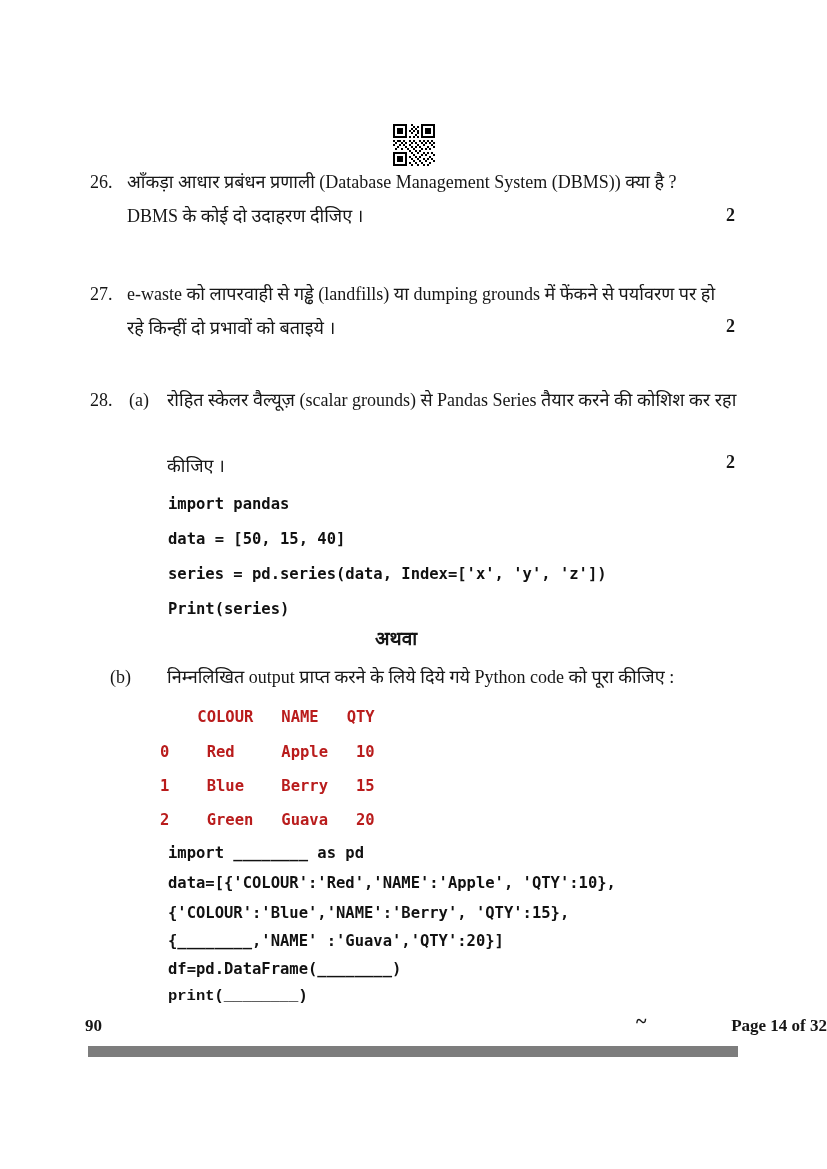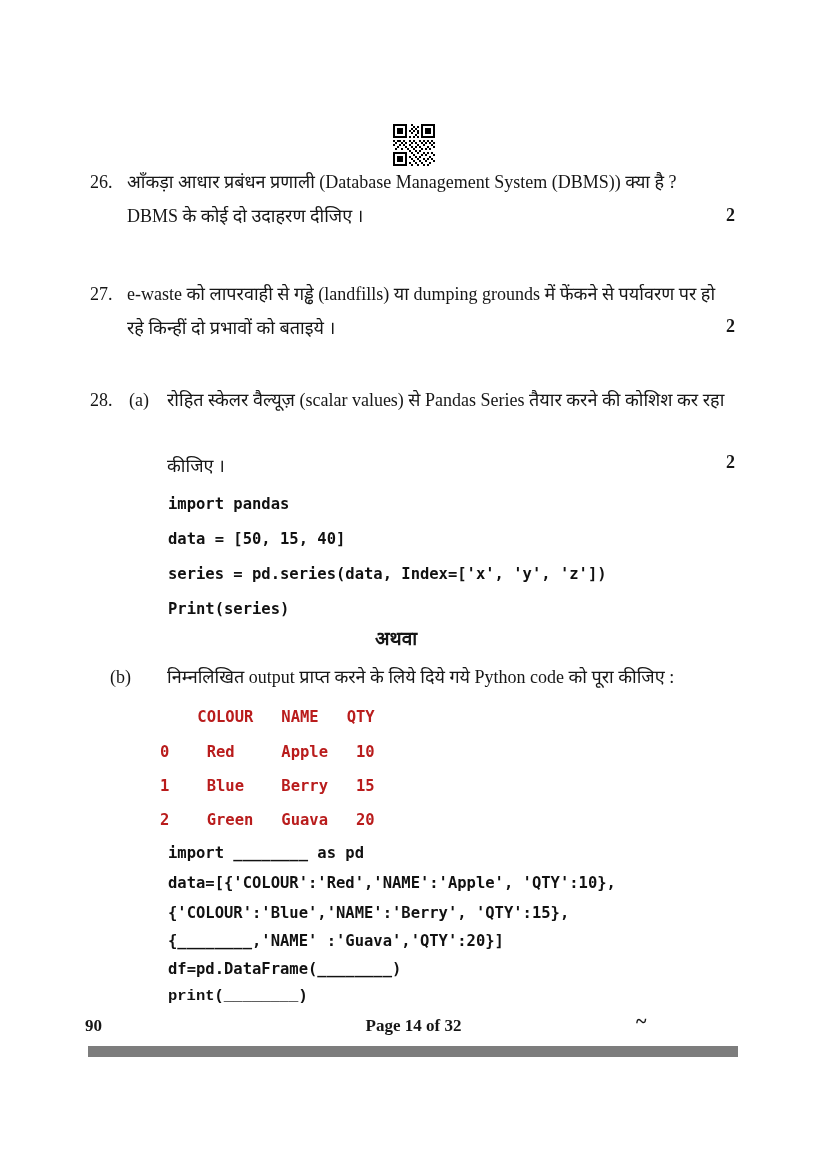"रोहित स्केलर वैल्यूज़ (scalar values)" div.abs { text: values -> grounds }
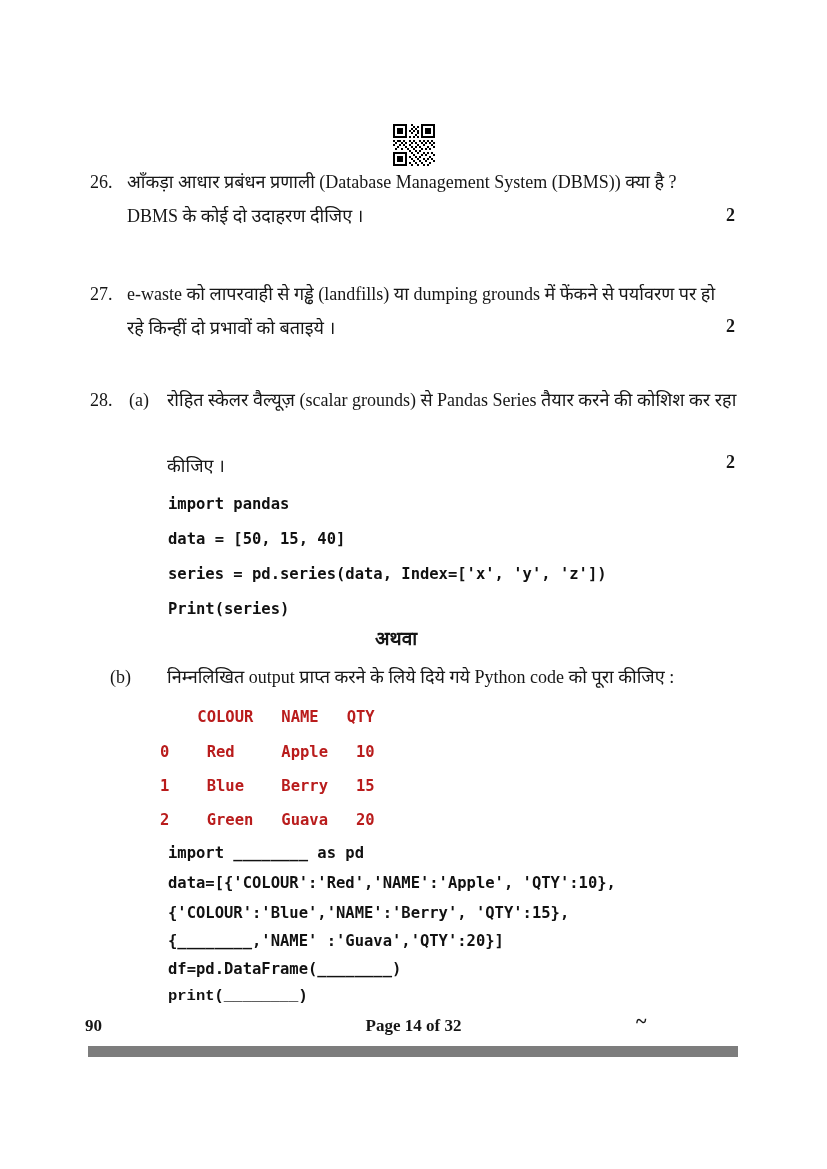"Page 14 of 32" .footer-center { text-align: center -> right }
